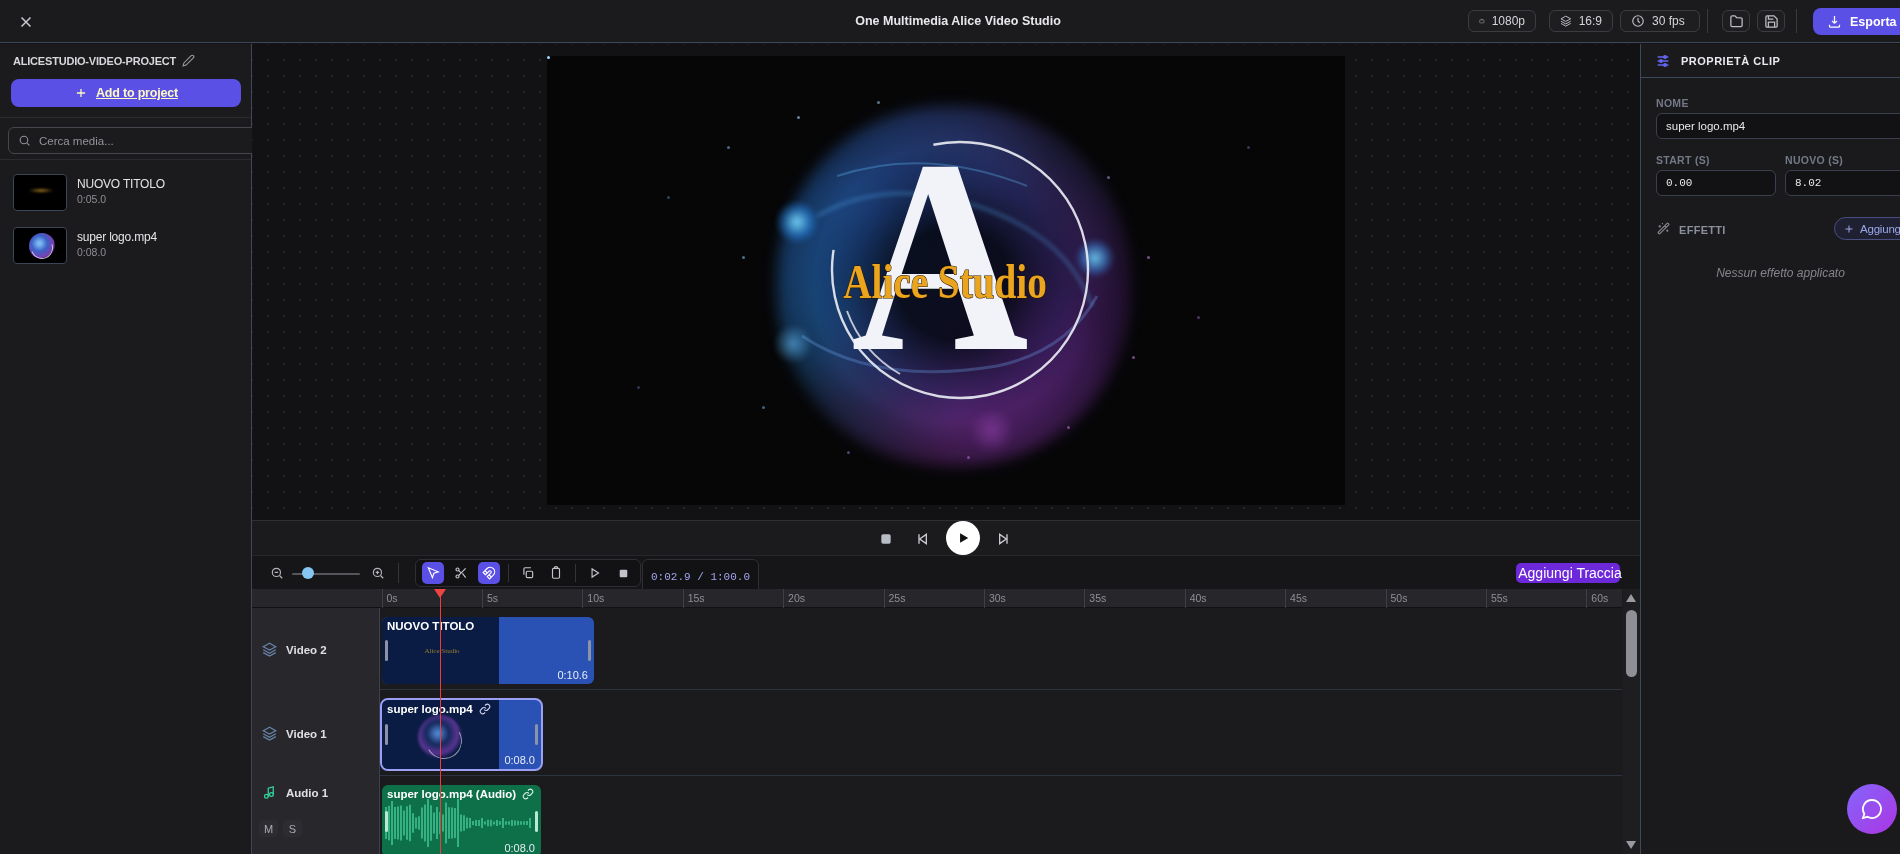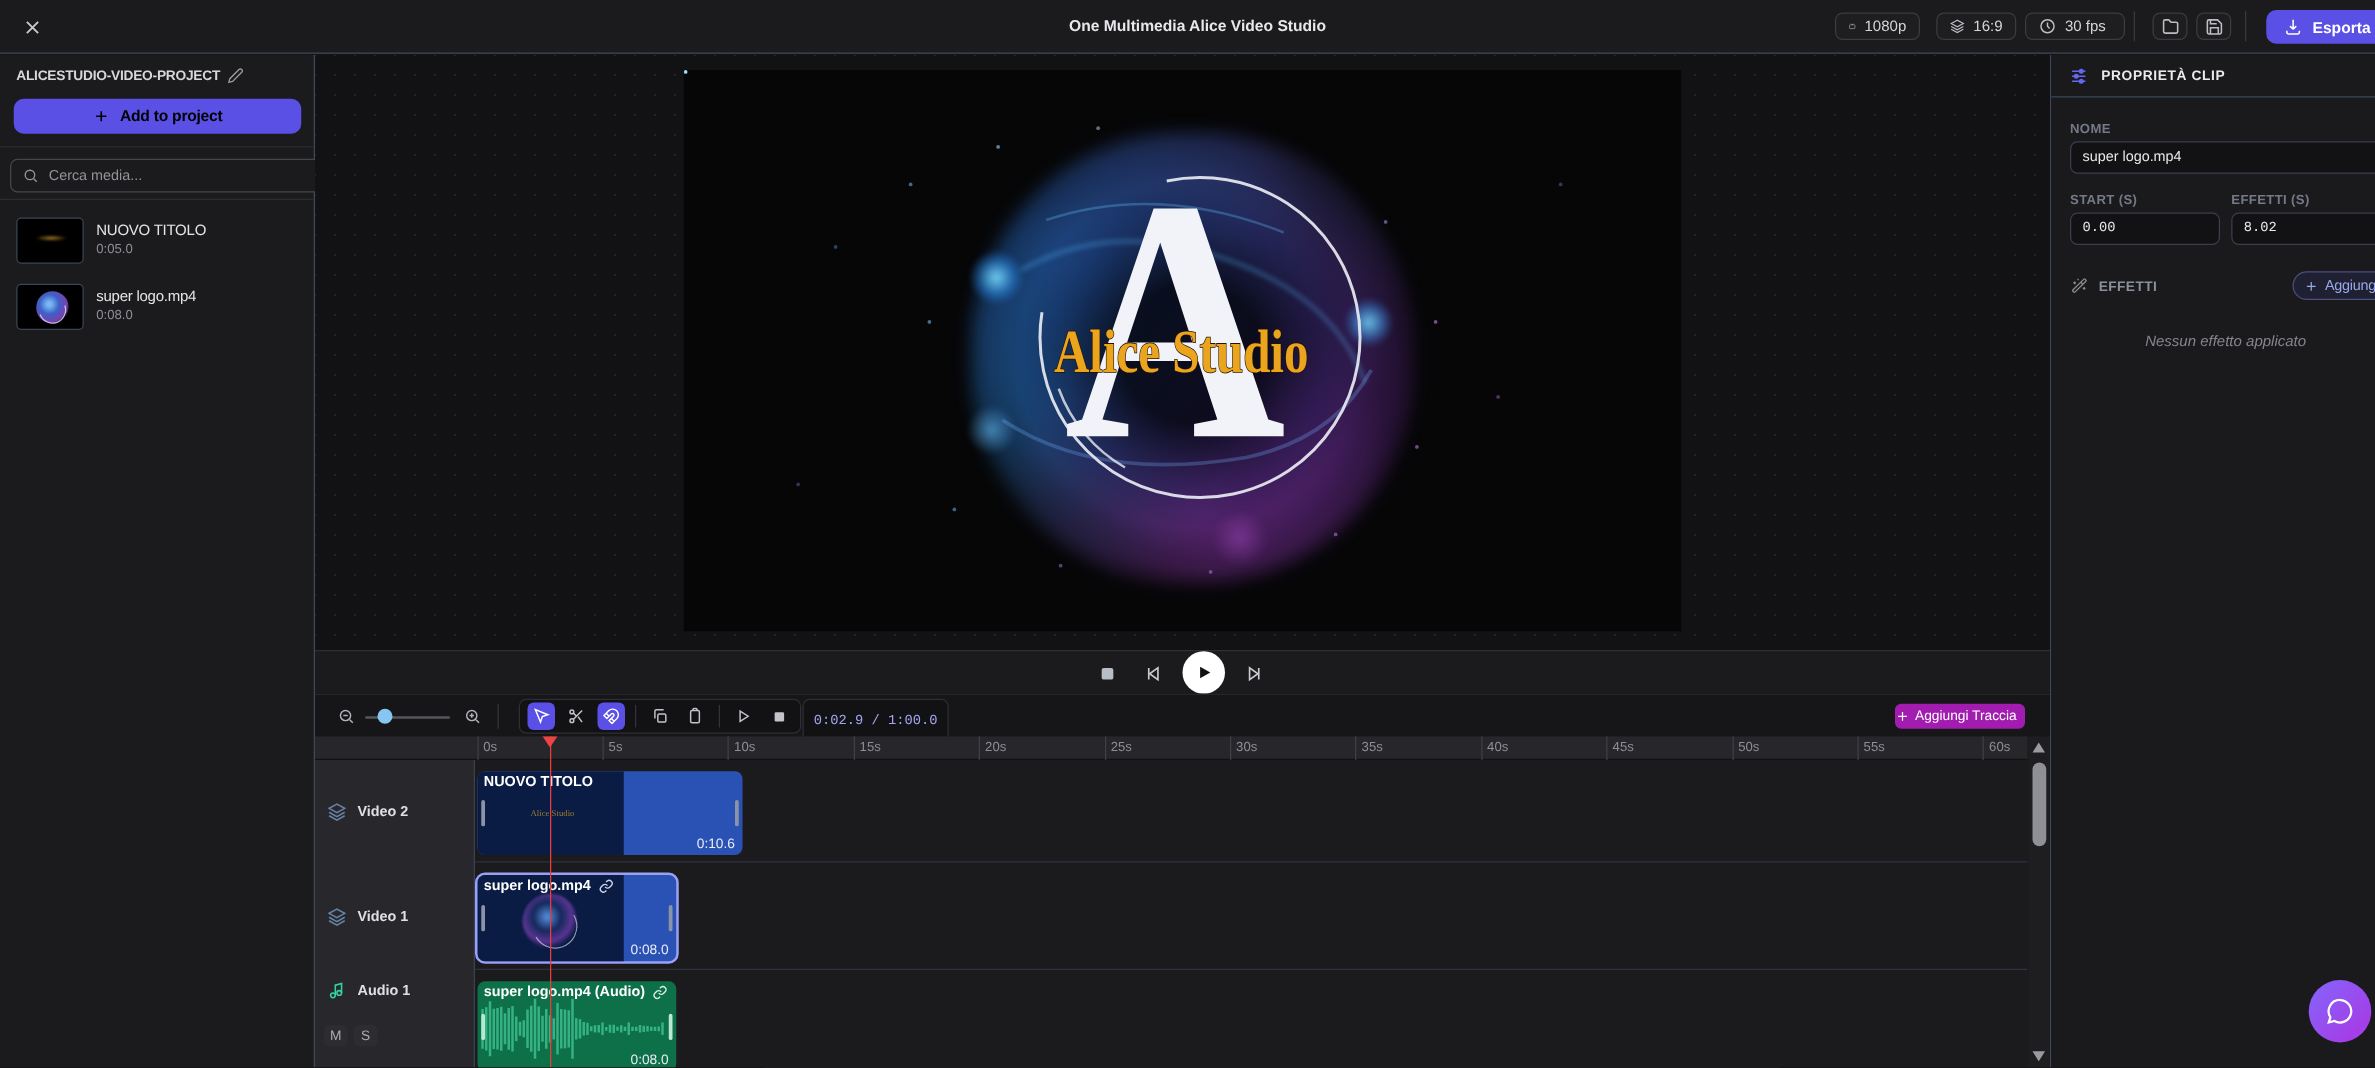"Add to project" #addbtn { color: #000000 -> #fef9c3; text-decoration: none -> underline }
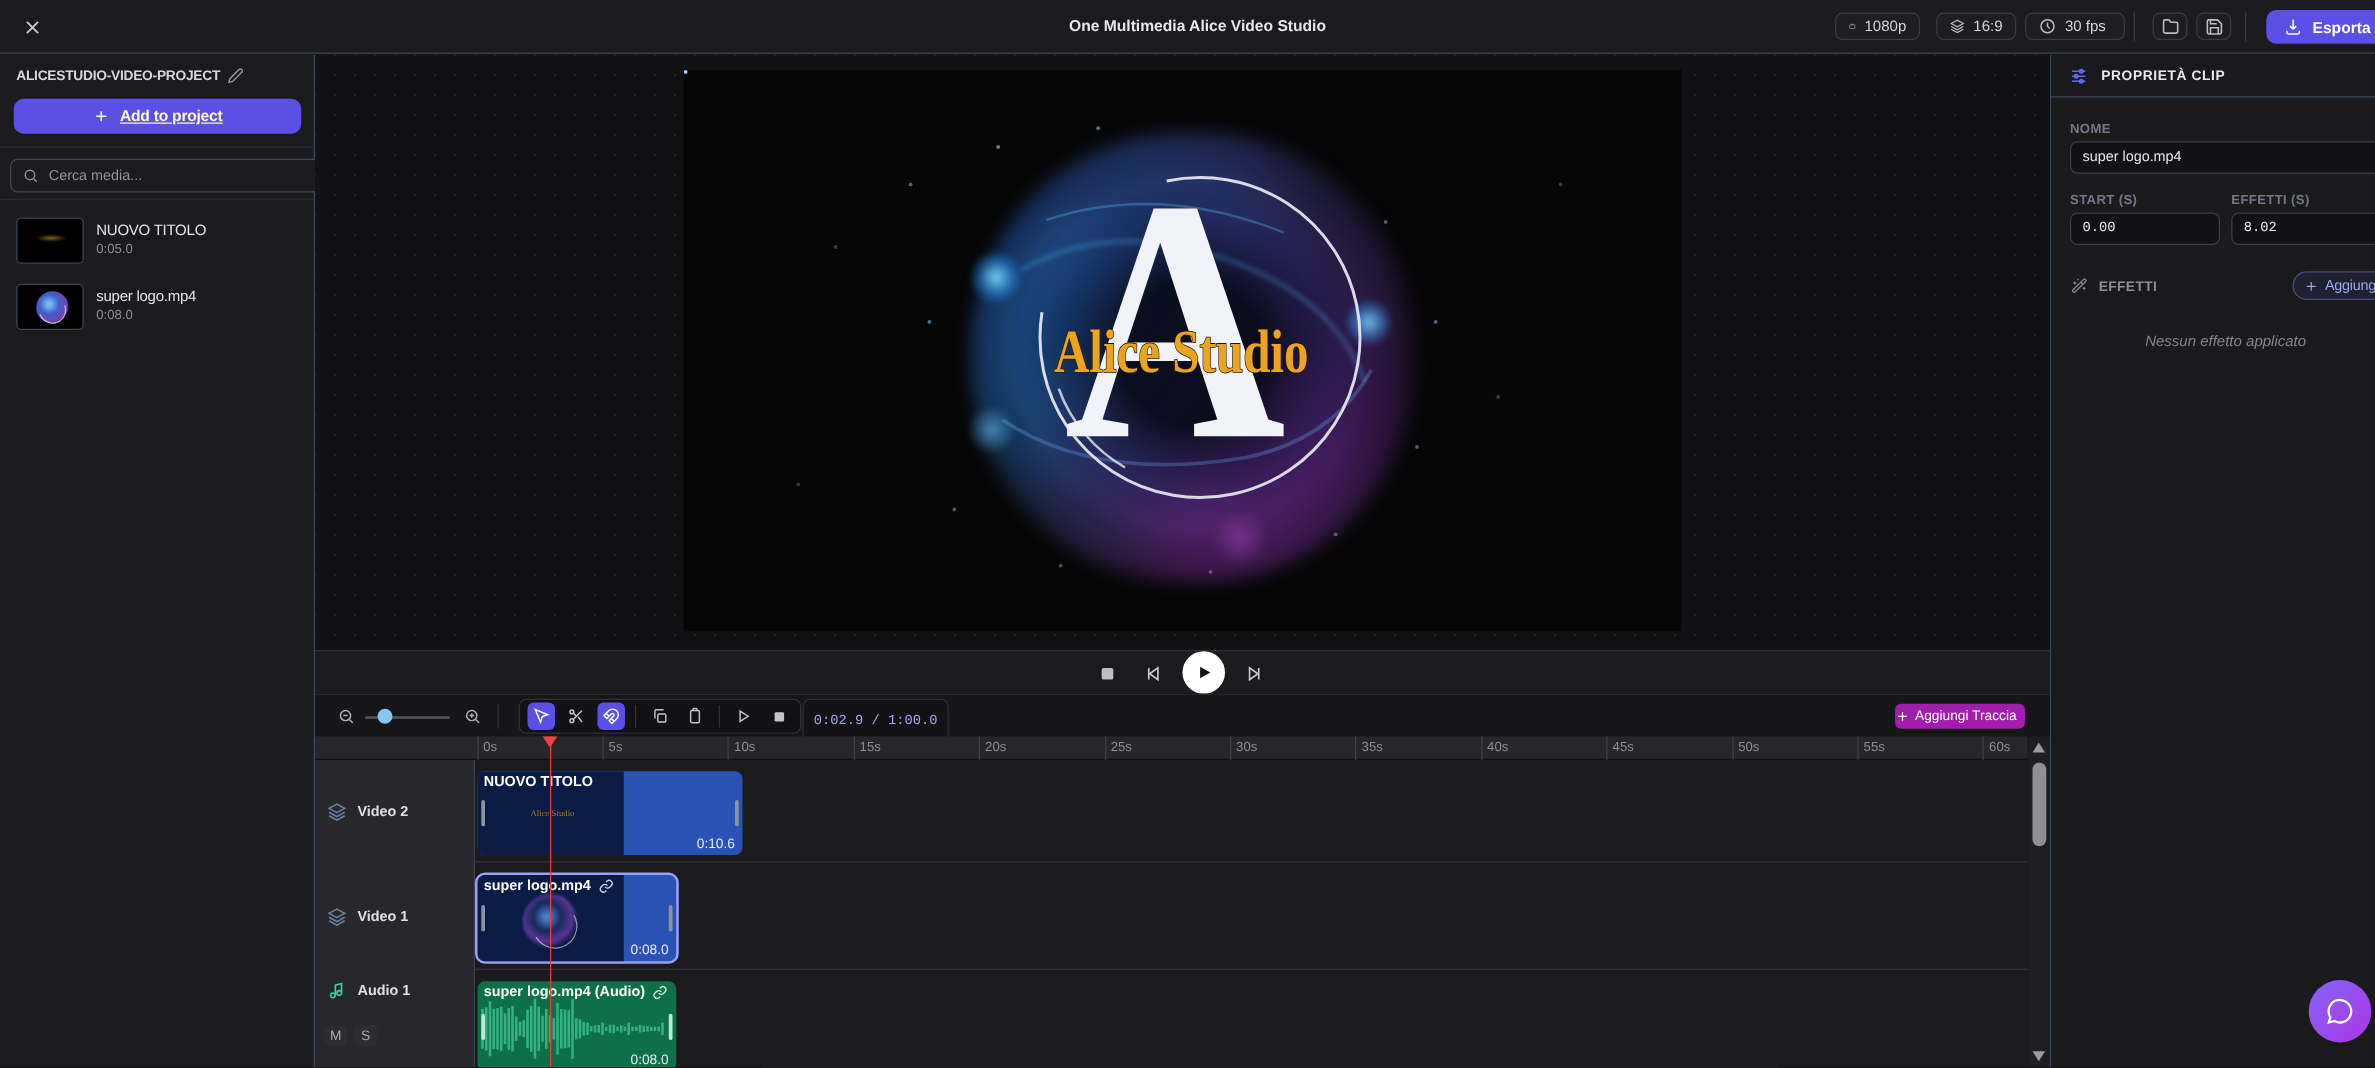"EFFETTI (S)" div.rlabel { text: EFFETTI -> NUOVO }
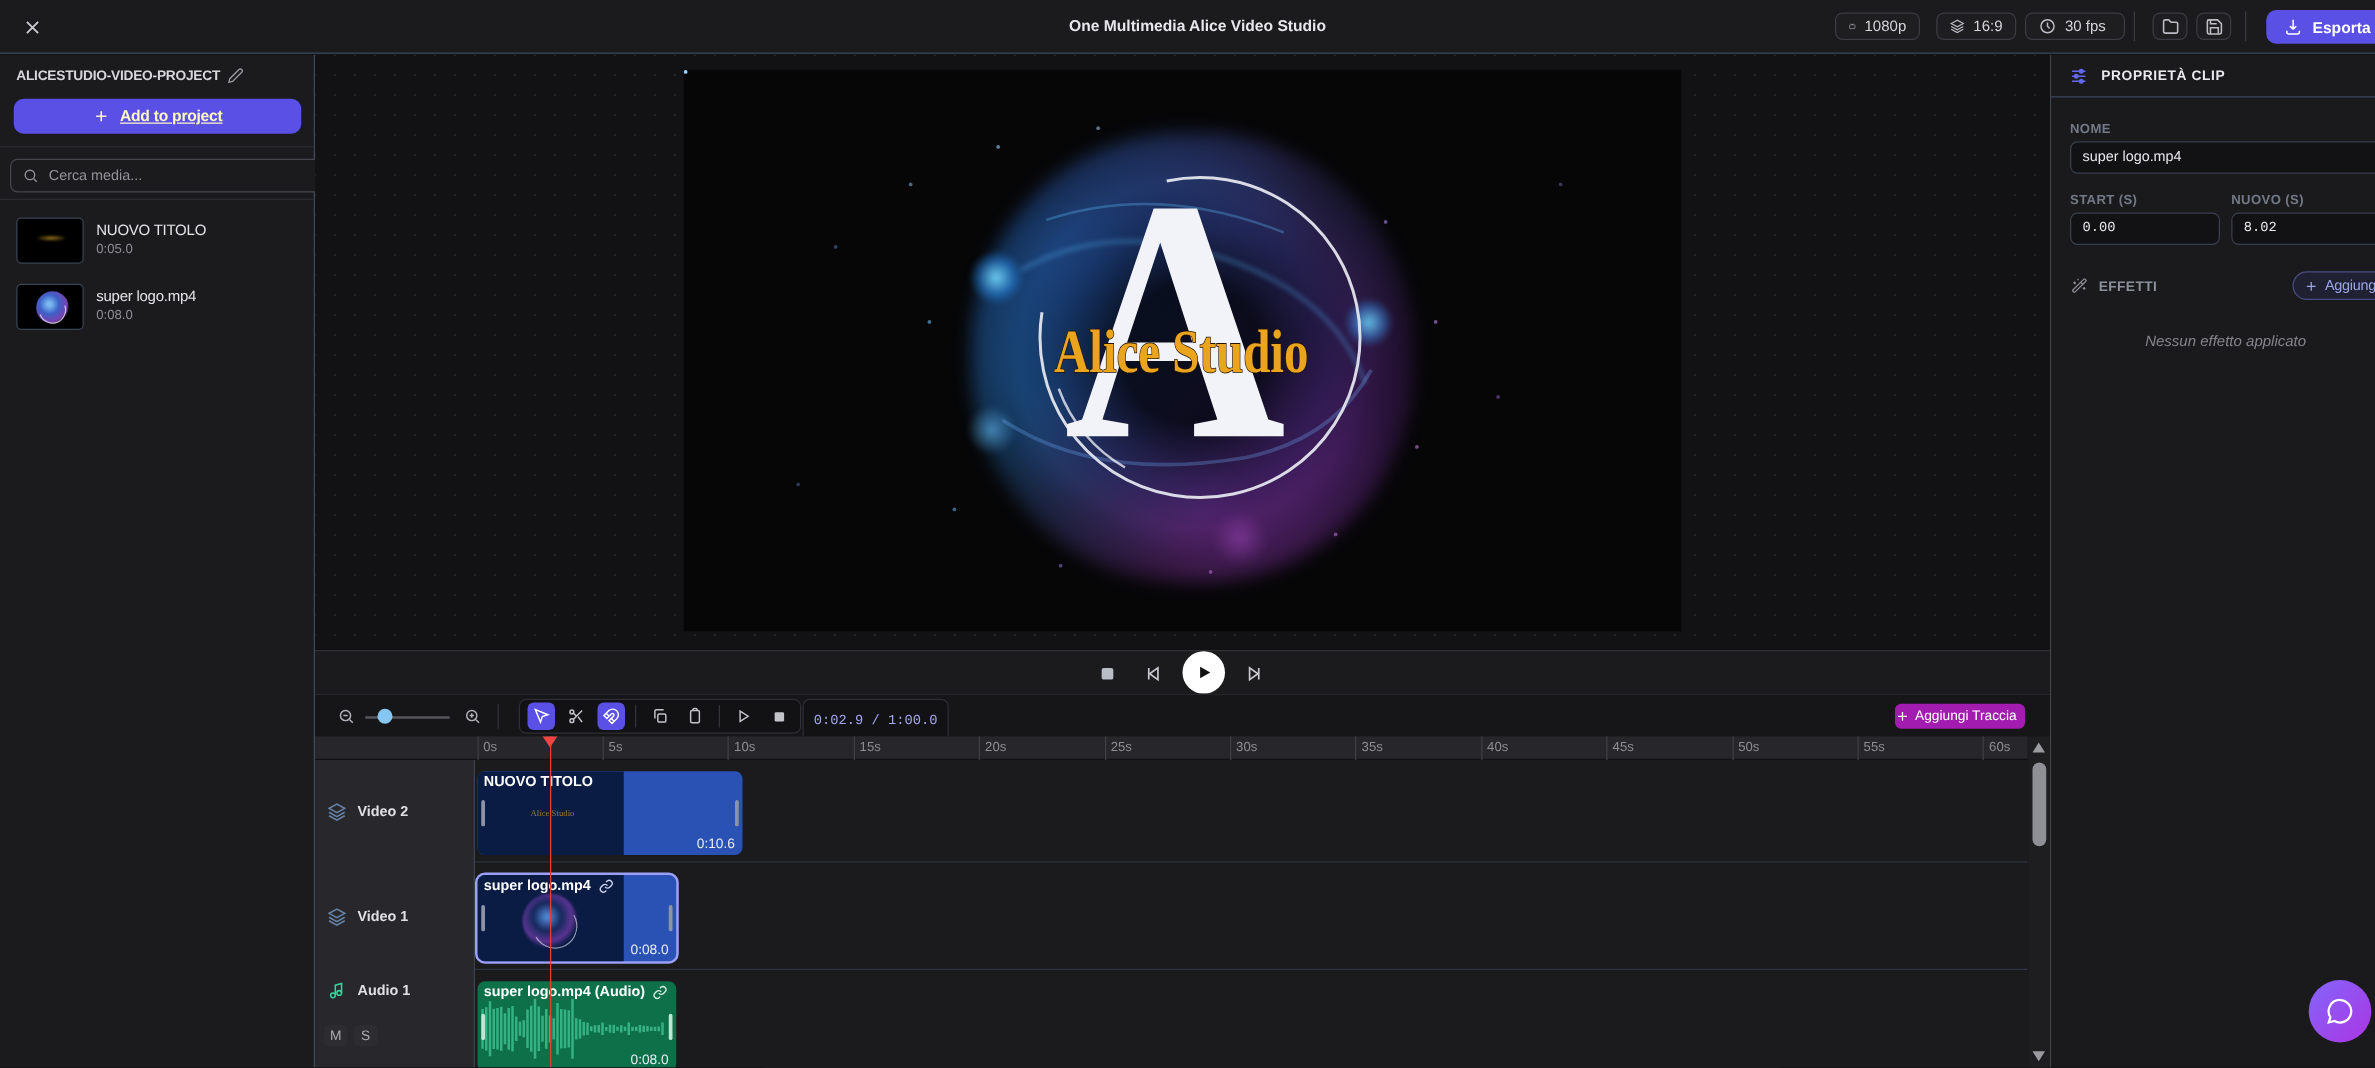"Aggiungi Traccia" #addtrack { background: #a21caf -> #6d28d9; font-size: 11px -> 14px; justify-content: none -> center }
